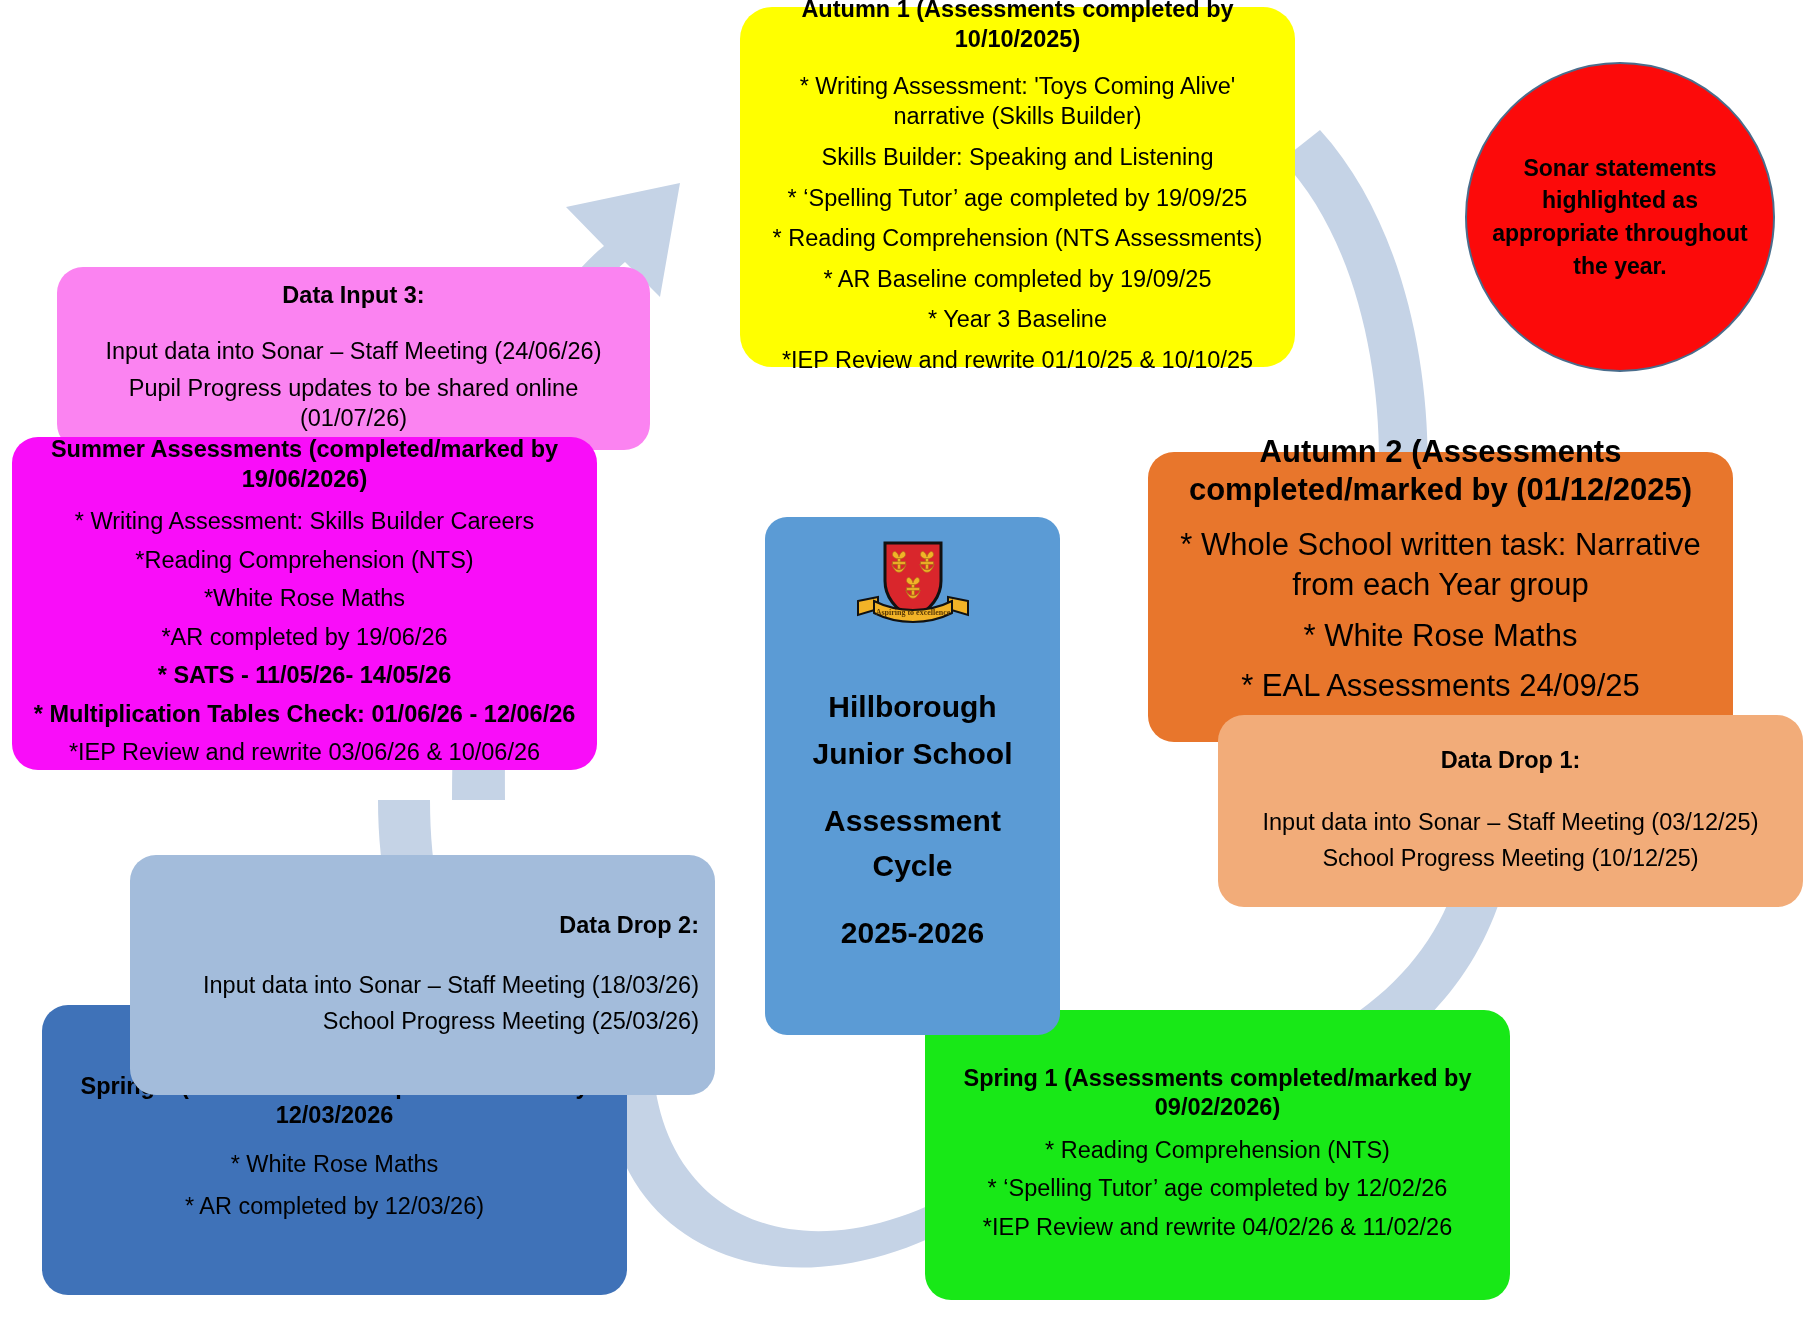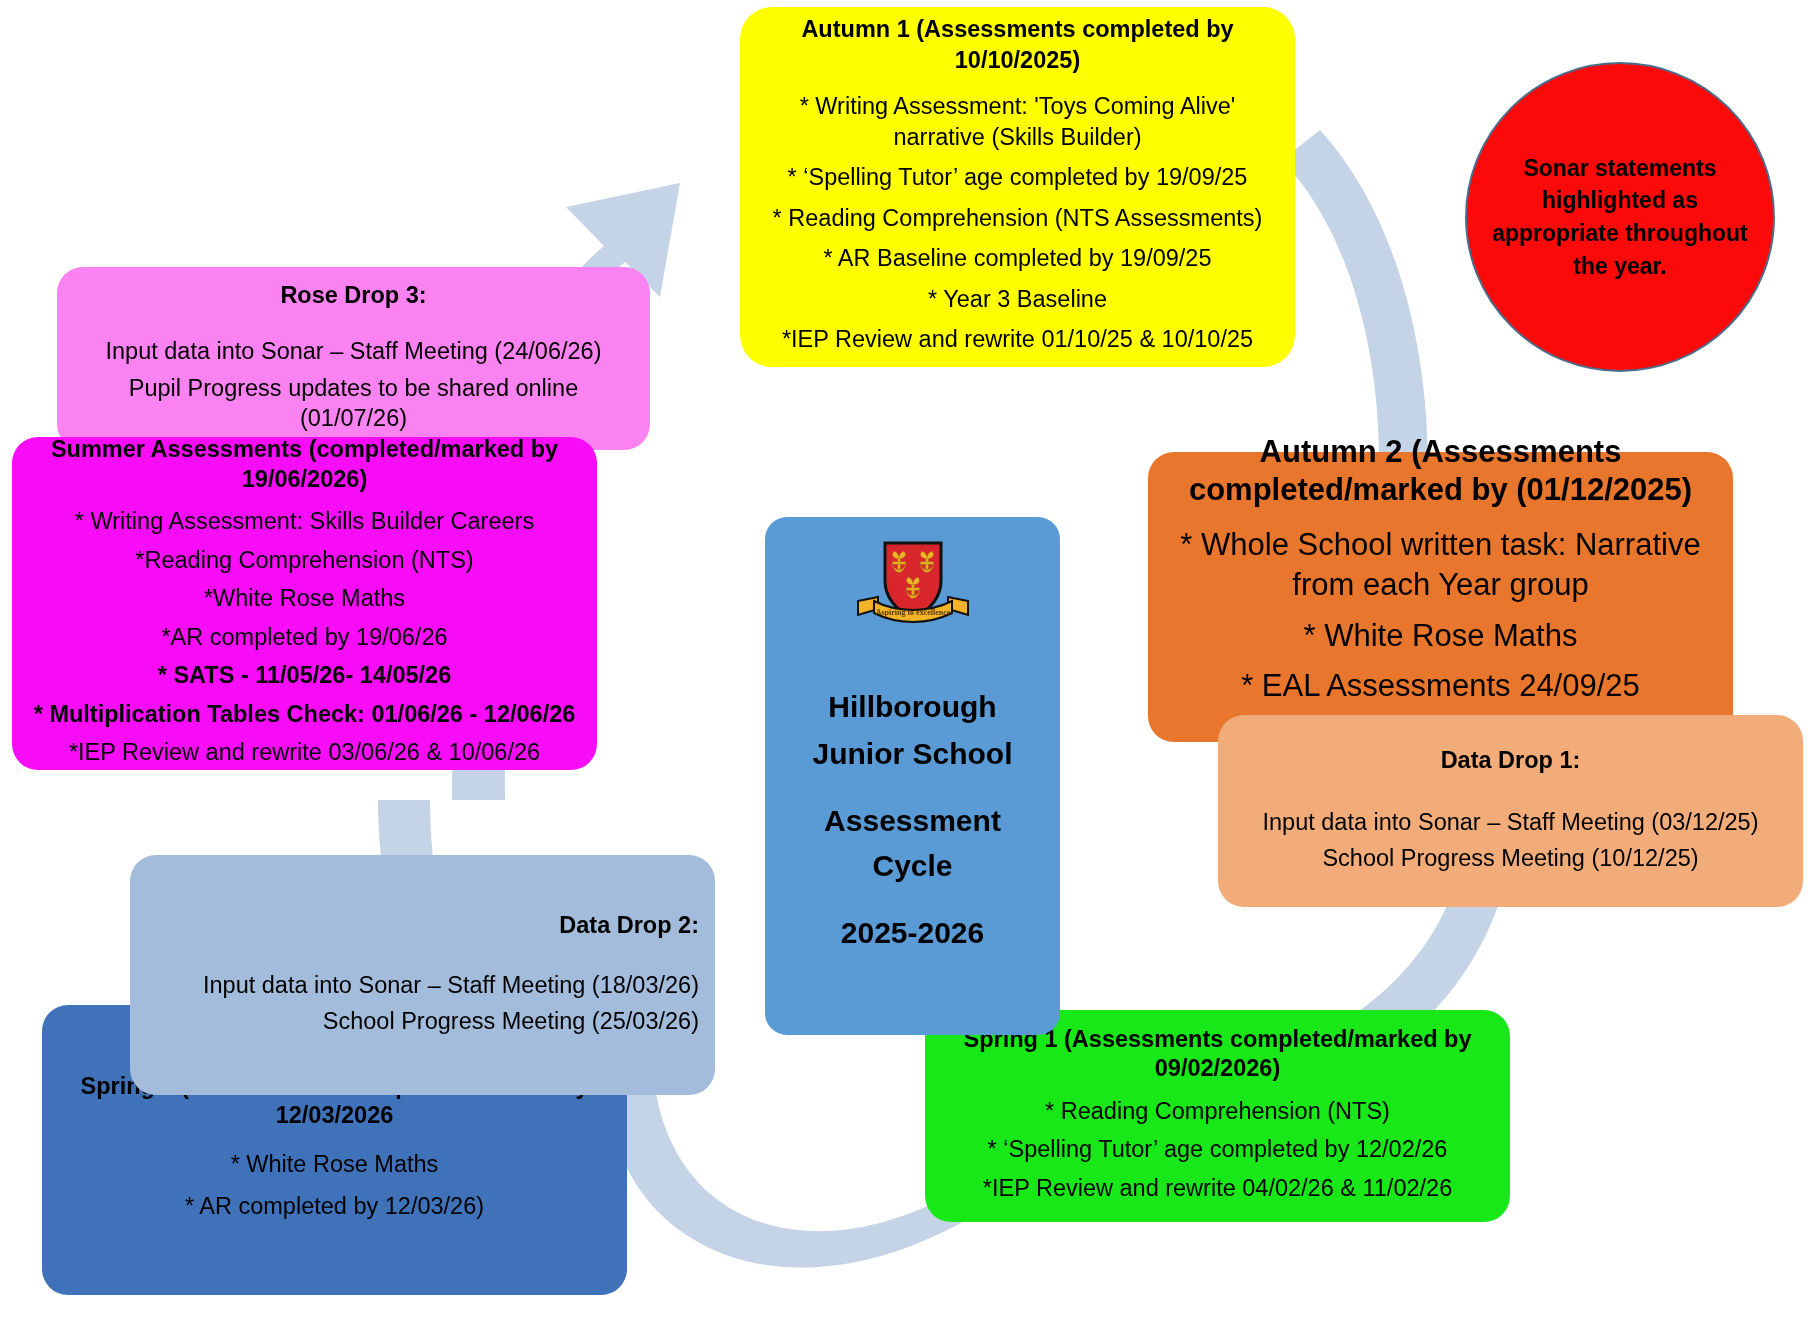"Skills Builder: Speaking and Listening" div.line { html: none -> <div>Skills Builder: Speaking and Listening</div> }
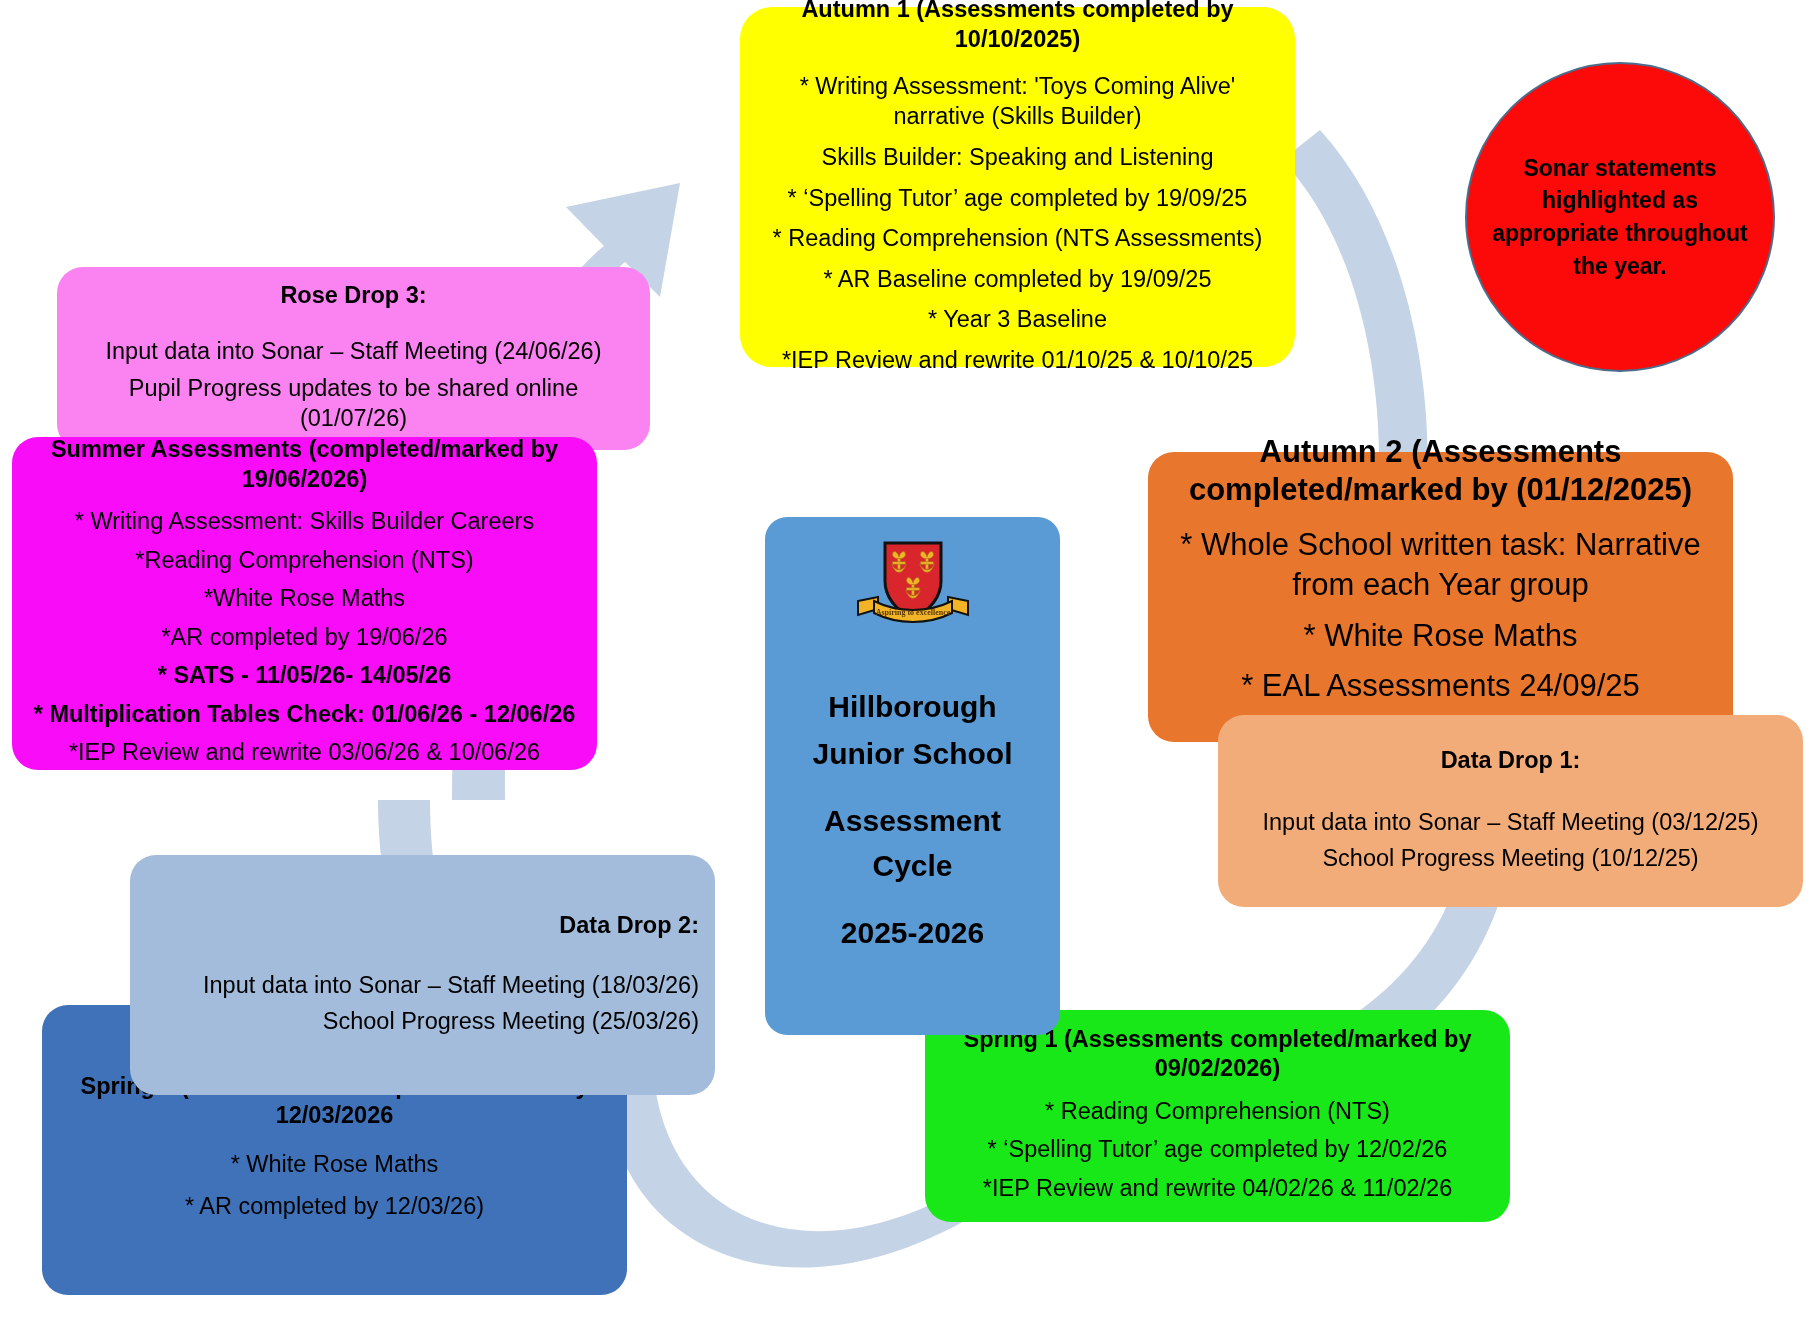"Rose Drop 3:" div.title { text: Rose Drop -> Data Input }
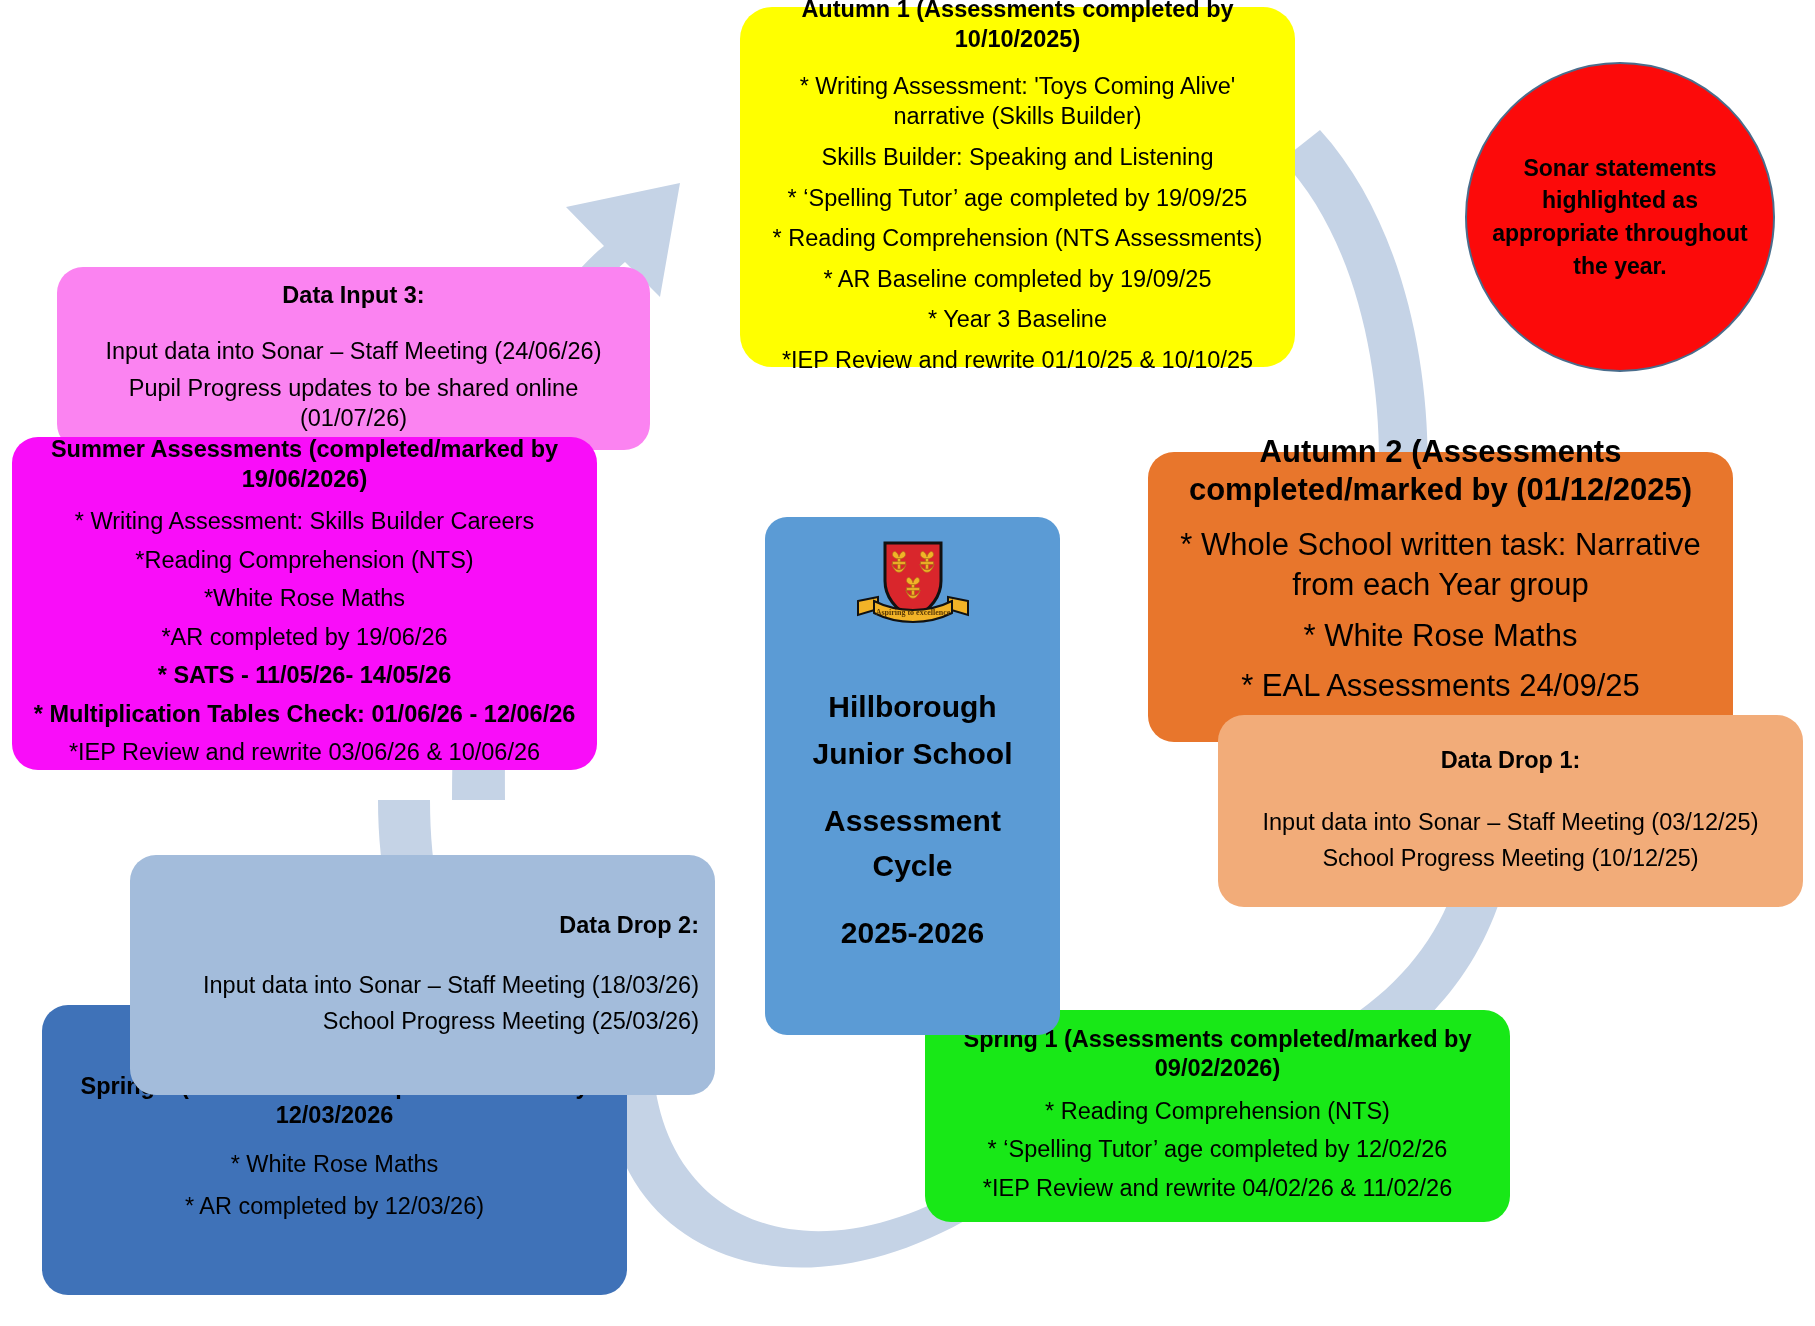"Spring 1 (Assessments completed/marked" #node-spring1 { height: 212px -> 290px }
